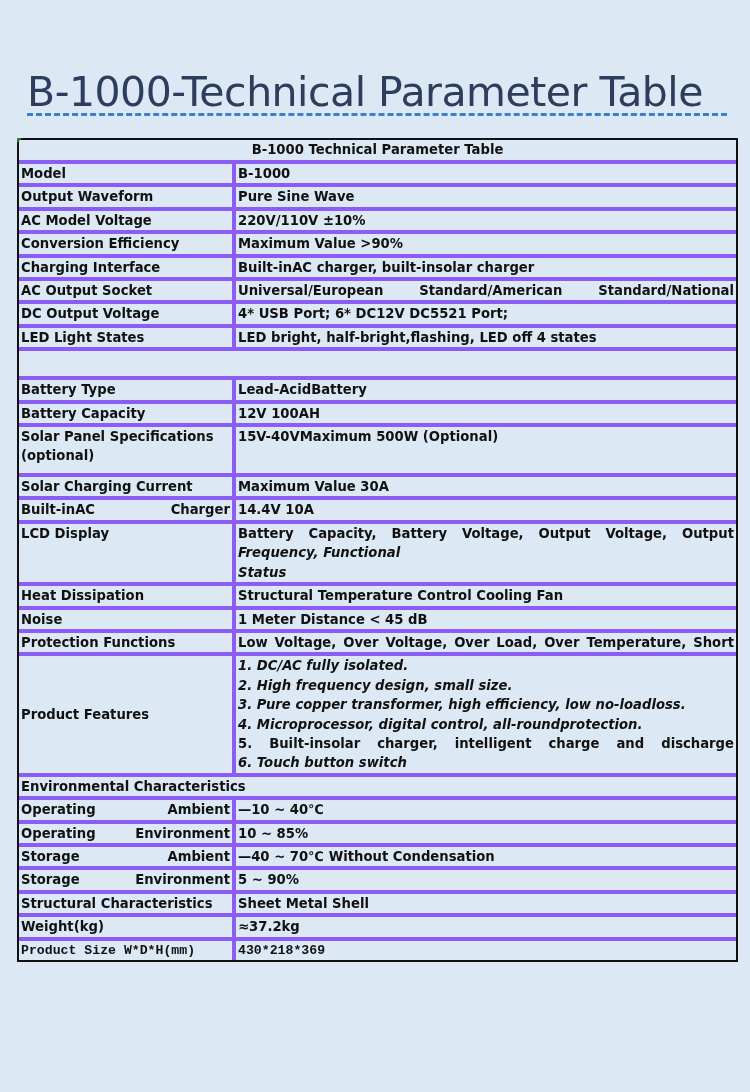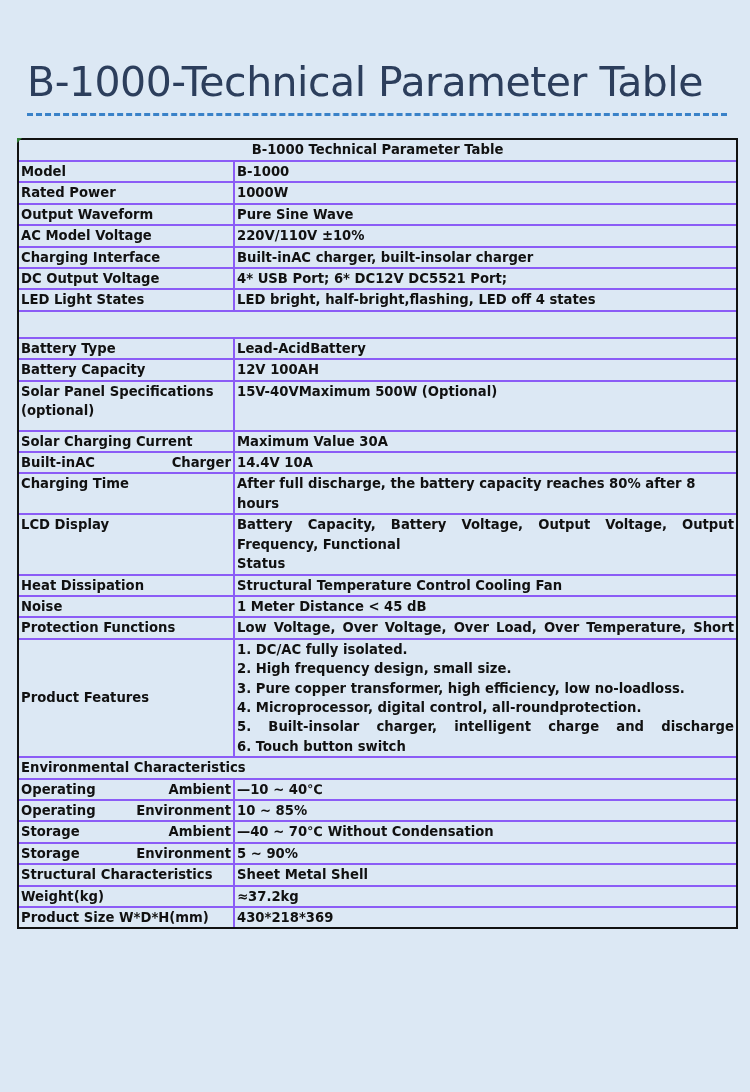"B-1000-Technical Parameter Table" .page-title { top: 58px -> 68px }
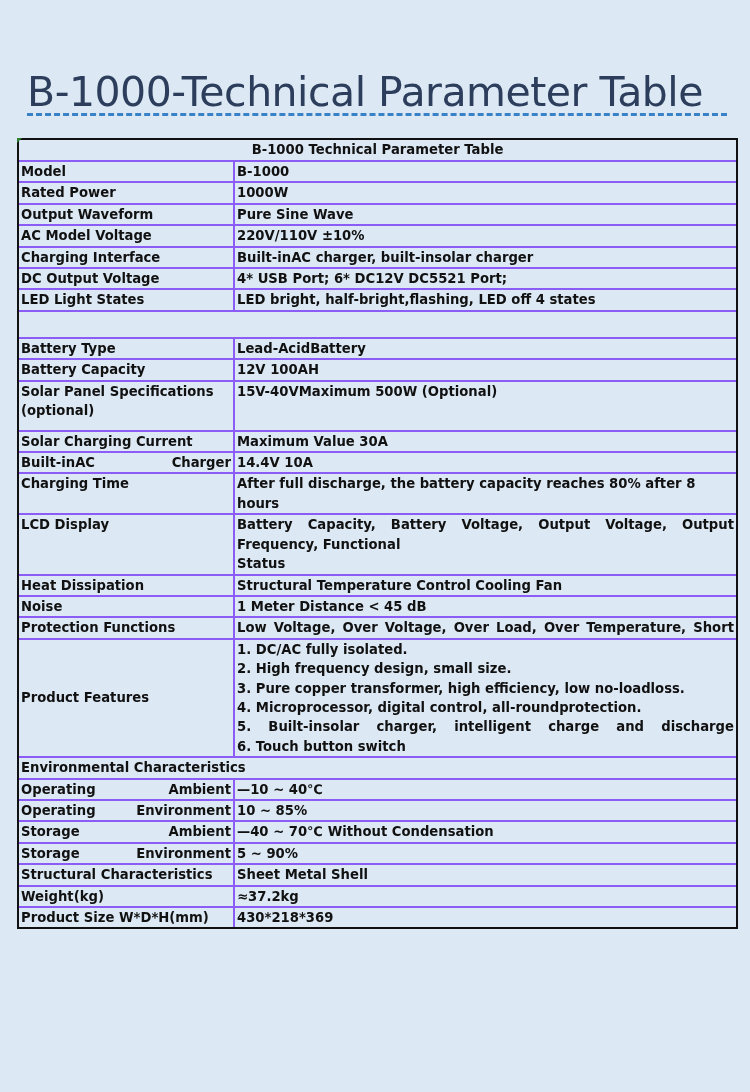"Model" td { border: 2px solid #8b5cf6 -> 4px solid #8b5cf6 }
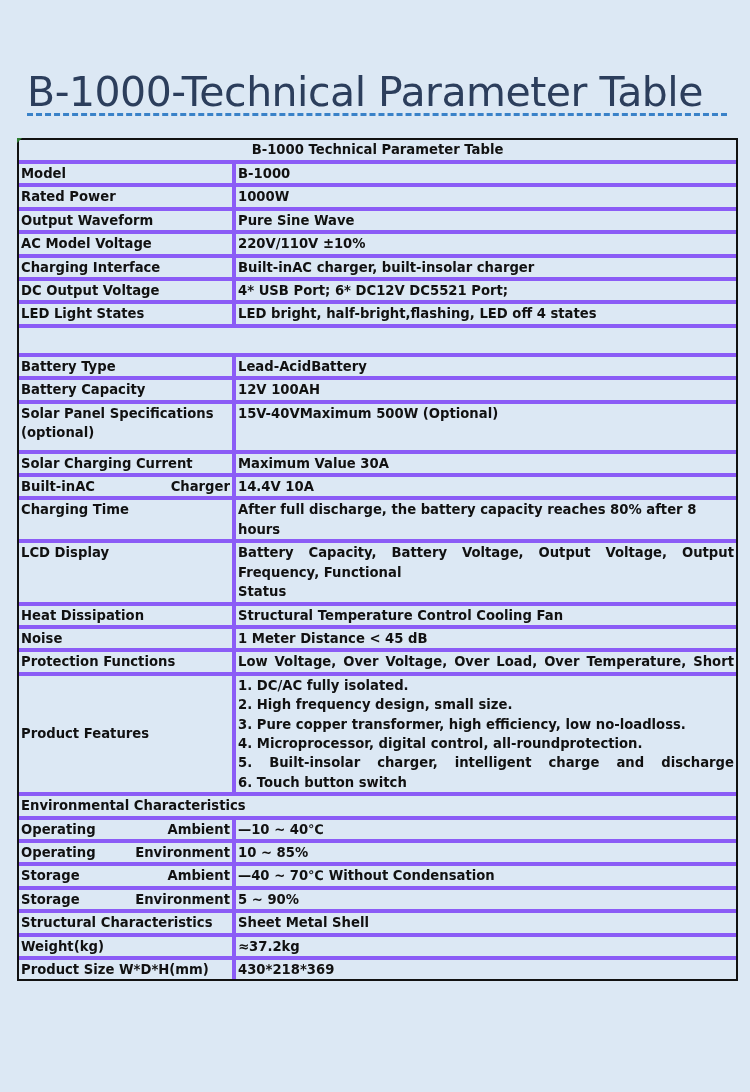"Rated Power" tr { html: <tr> <td>Rated Power</td> <td>1000W</td> </tr> -> none }
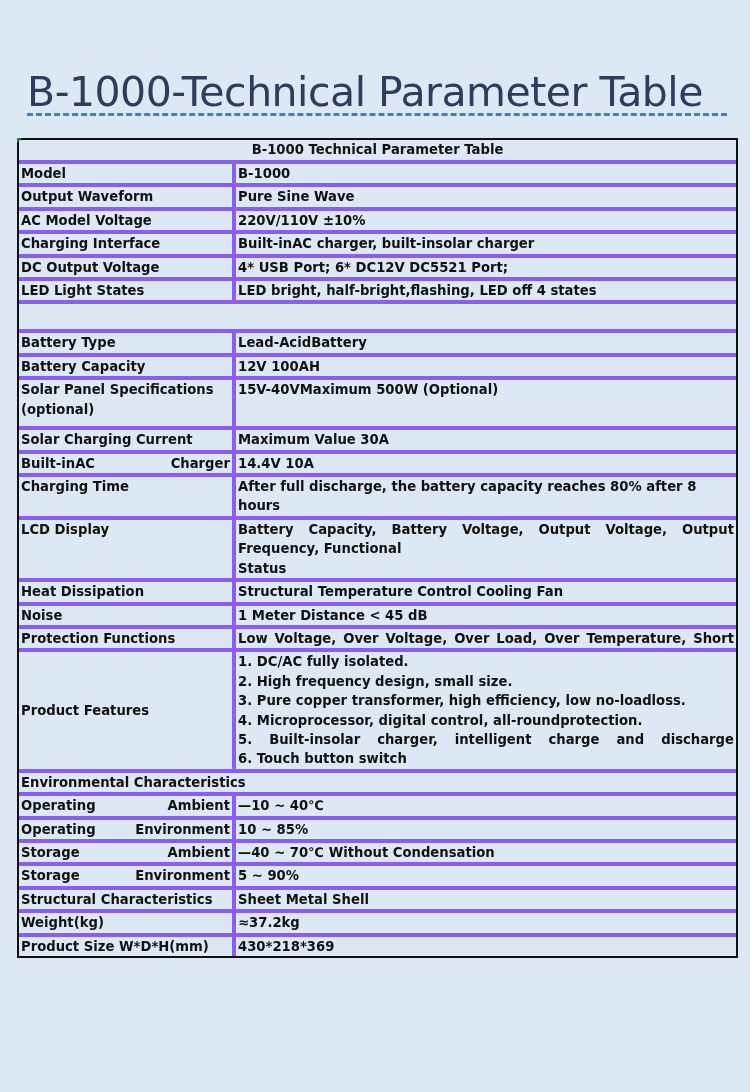"Conversion Efficiency" tr { html: none -> <tr> <td>Conversion Efficiency</td> <td>Maximum Value &gt;90%</td> </tr> }
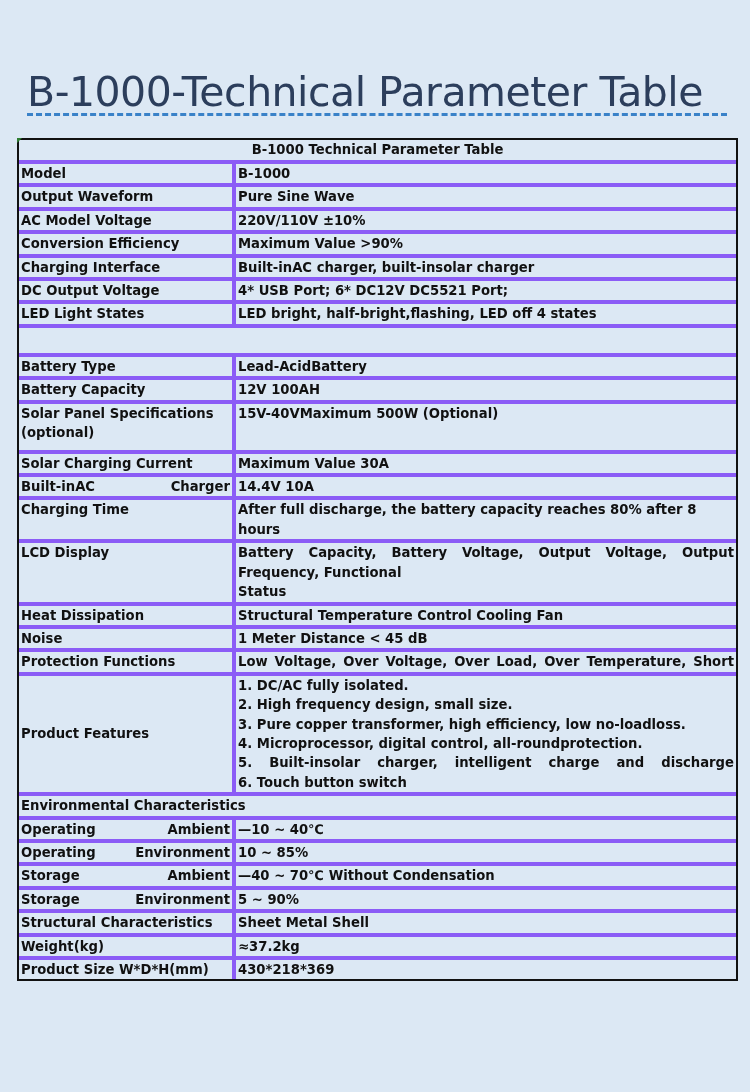"AC Output Socket" tr { html: none -> <tr> <td>AC Output Socket</td> <td>Universal/European Standard/American Standard/National</td> </tr> }
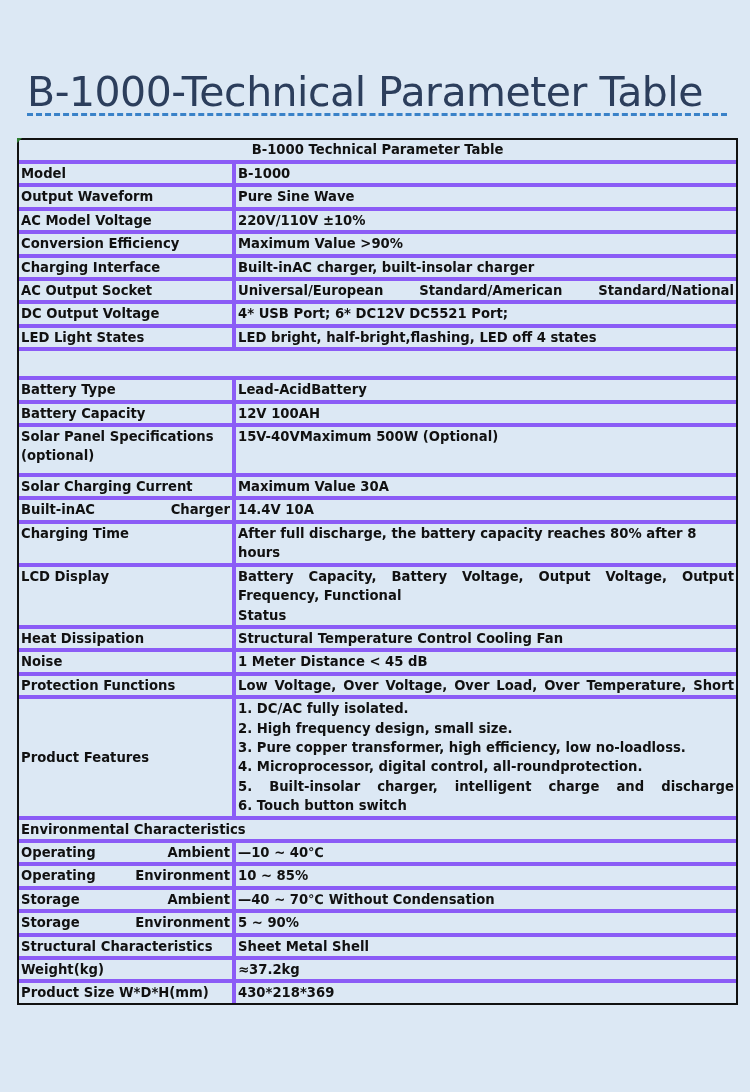"Charging Time" tr { html: <tr> <td>Charging Time</td> <td>After full discharge, the battery capacity reaches 80% after 8 hours</td> </tr> -> none }
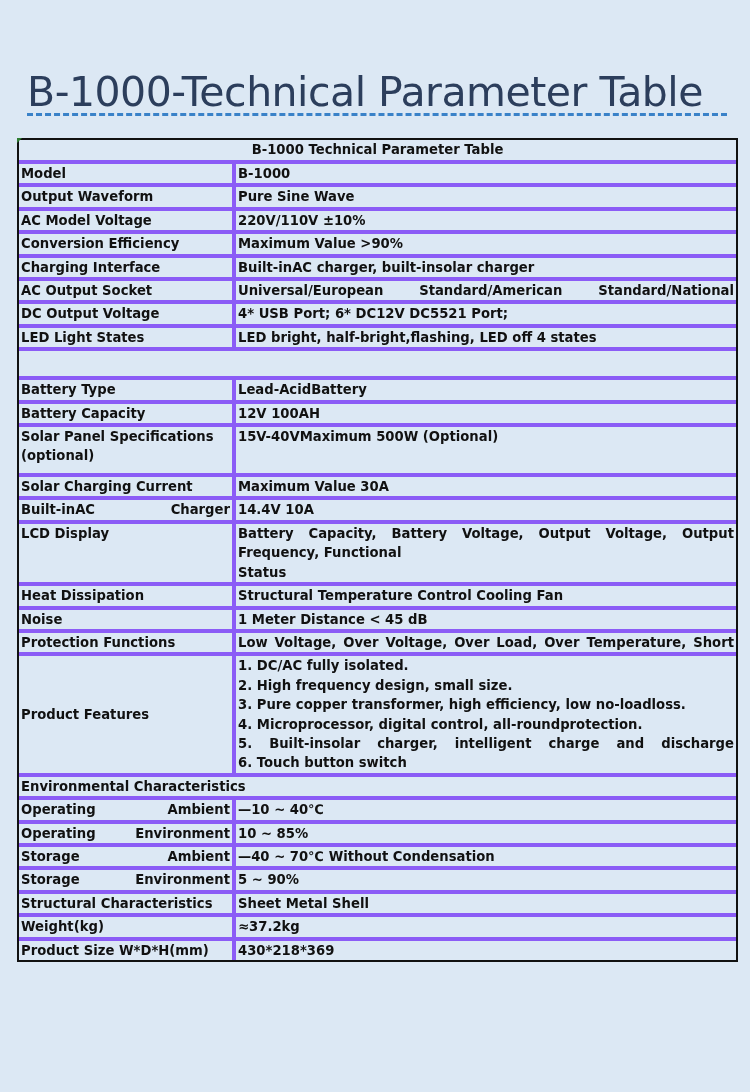"Frequency, Functional" .line { font-style: none -> italic }
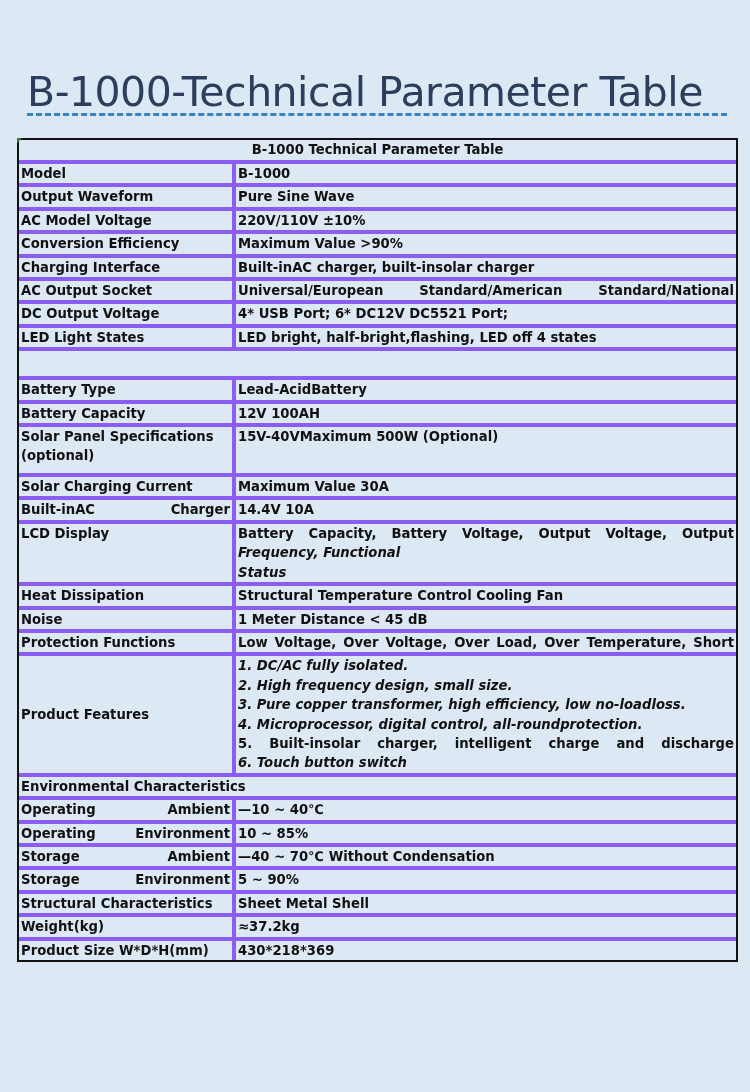"Product Size W*D*H(mm)" table tr:last-child td { font-family: none -> Liberation Mono, monospace }
